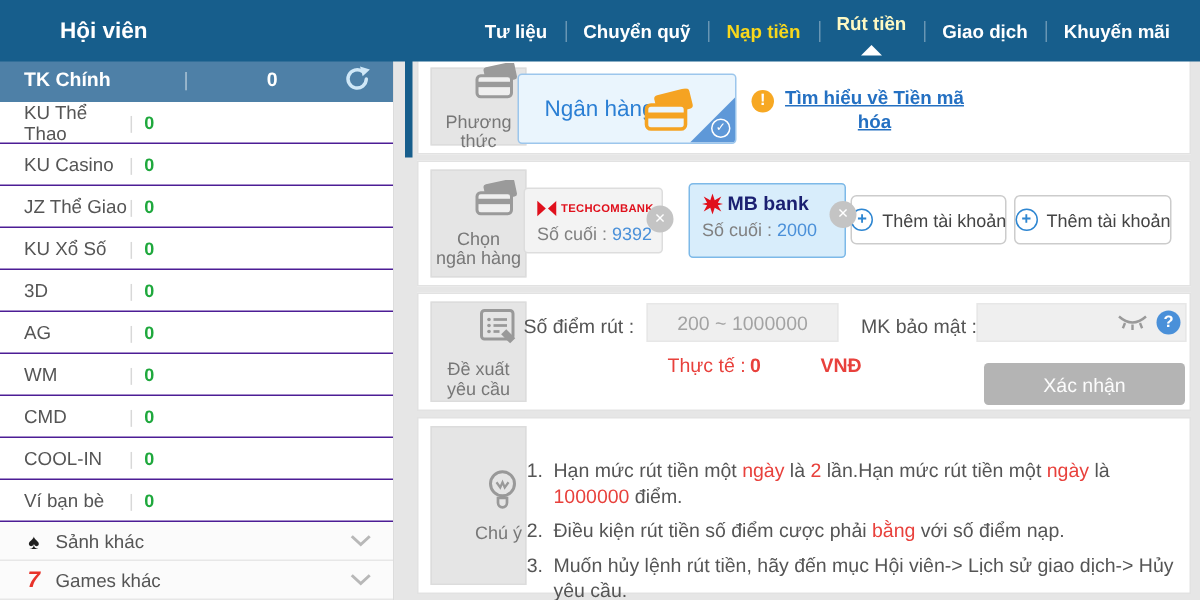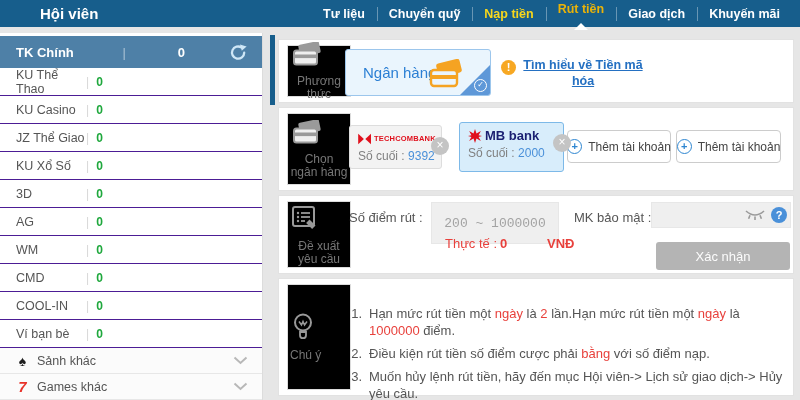"Hội viên" .topbar { height: 27px -> 41px }
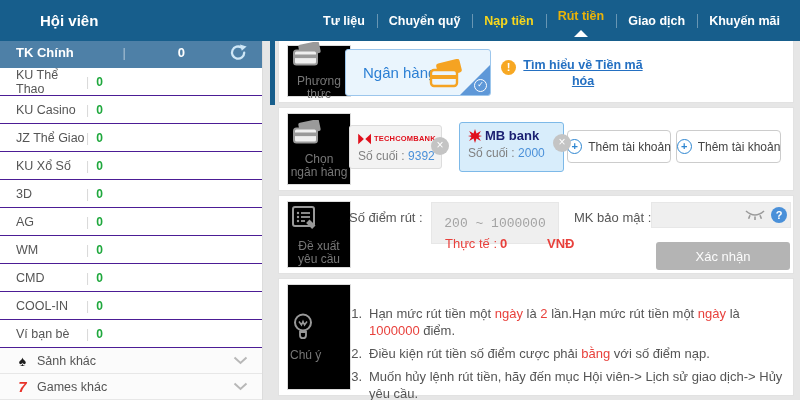"Rút tiền" .nav-item.active { color: #eab308 -> #fef9c3 }
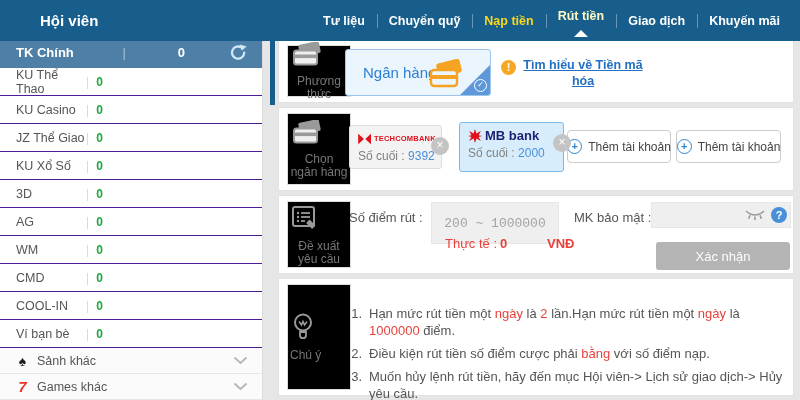"Phương thức" .label-box { align-items: flex-start -> flex-end; background: #000000 -> #e5e5e5 }
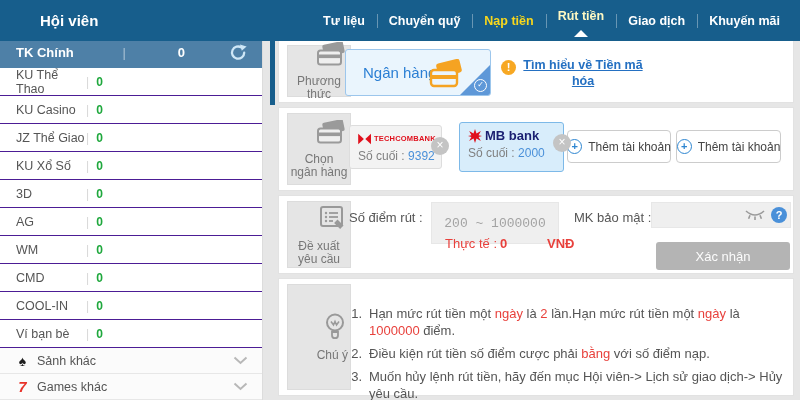"200 ~ 1000000" .amount-input { font-family: Liberation Mono, monospace -> none; height: 42px -> 26px }
